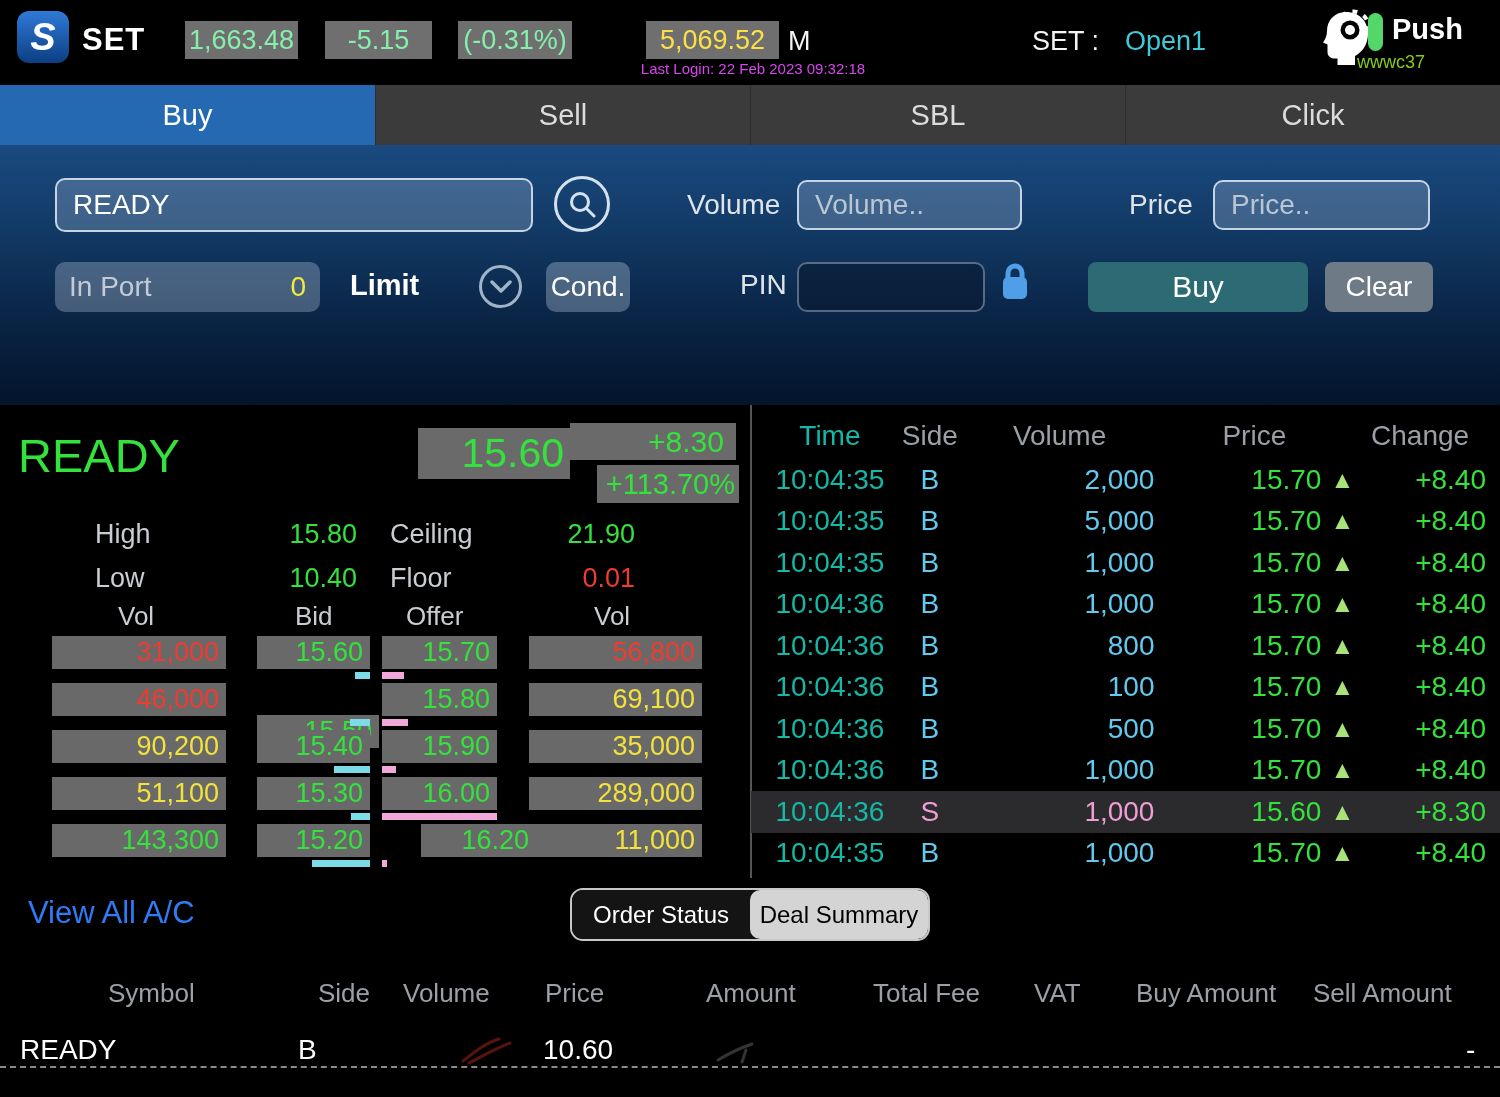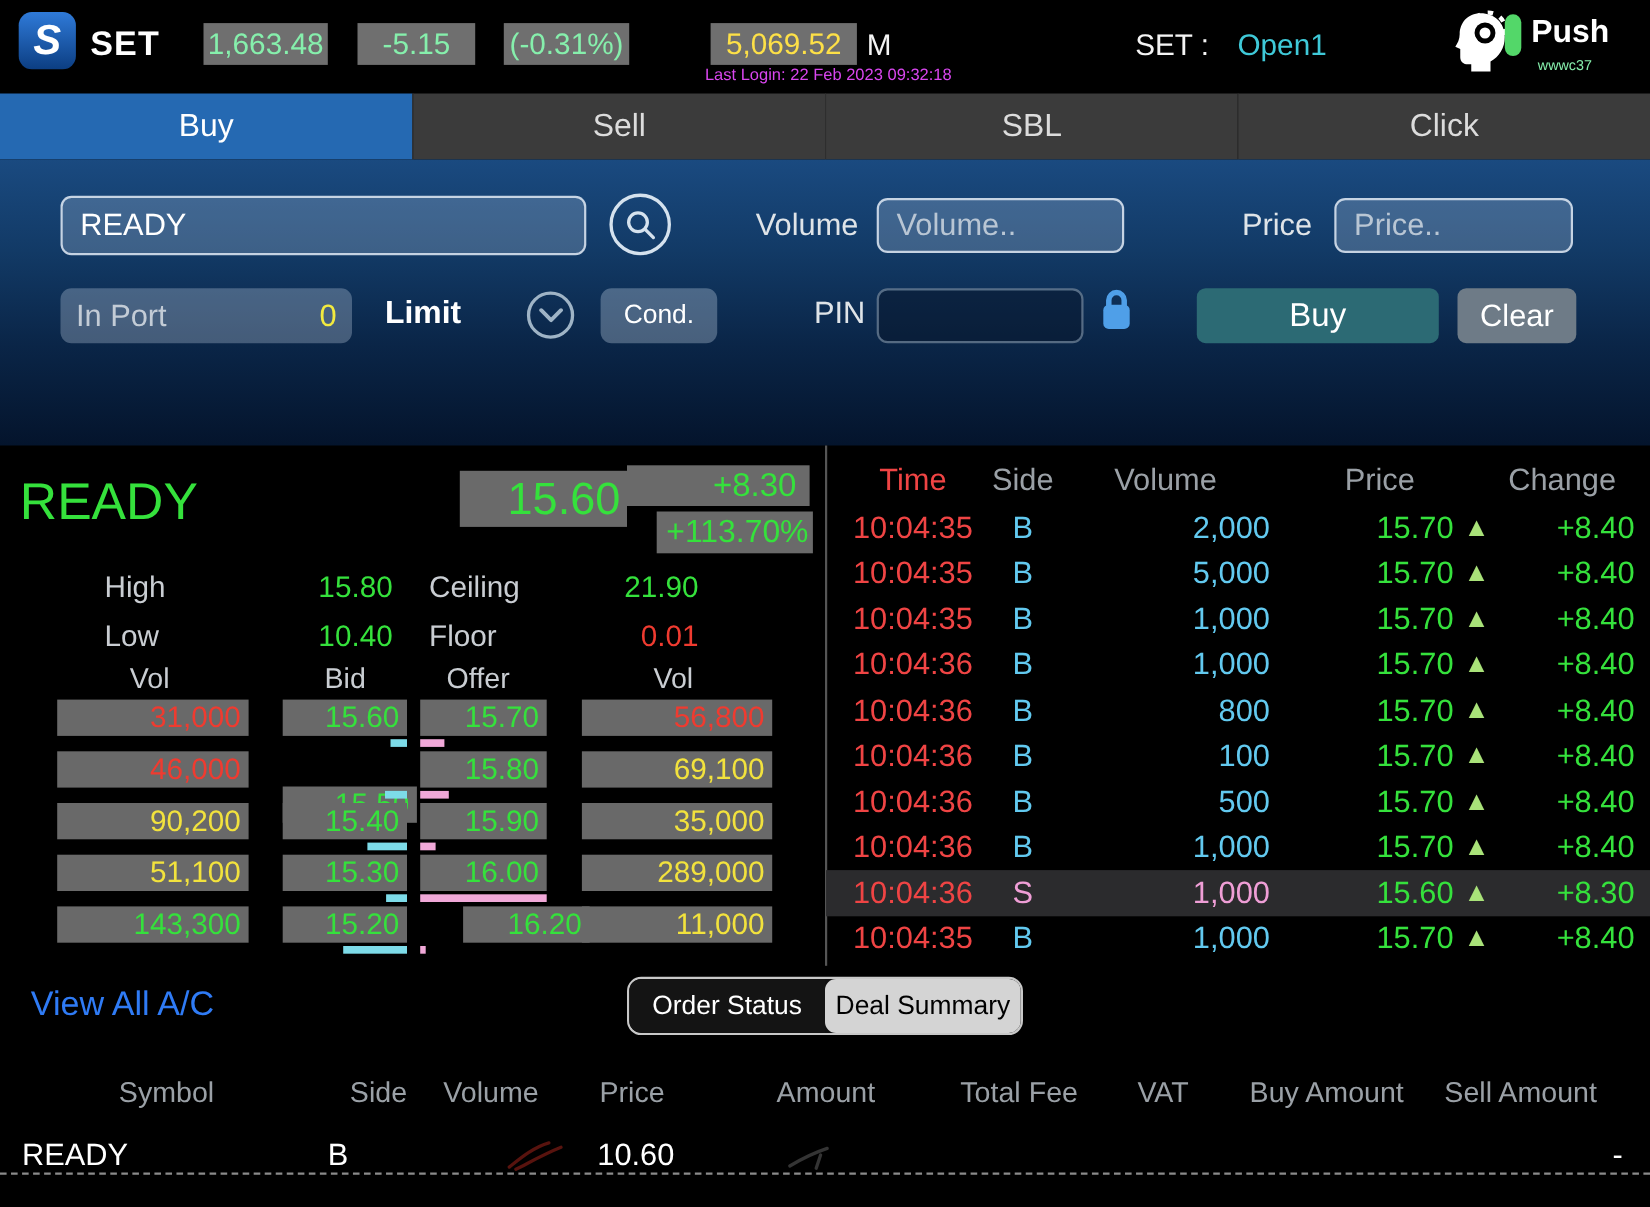"wwwc37" #username { color: #86efac -> #84cc16; font-size: 13px -> 18px; left: 1398px -> 1357px }
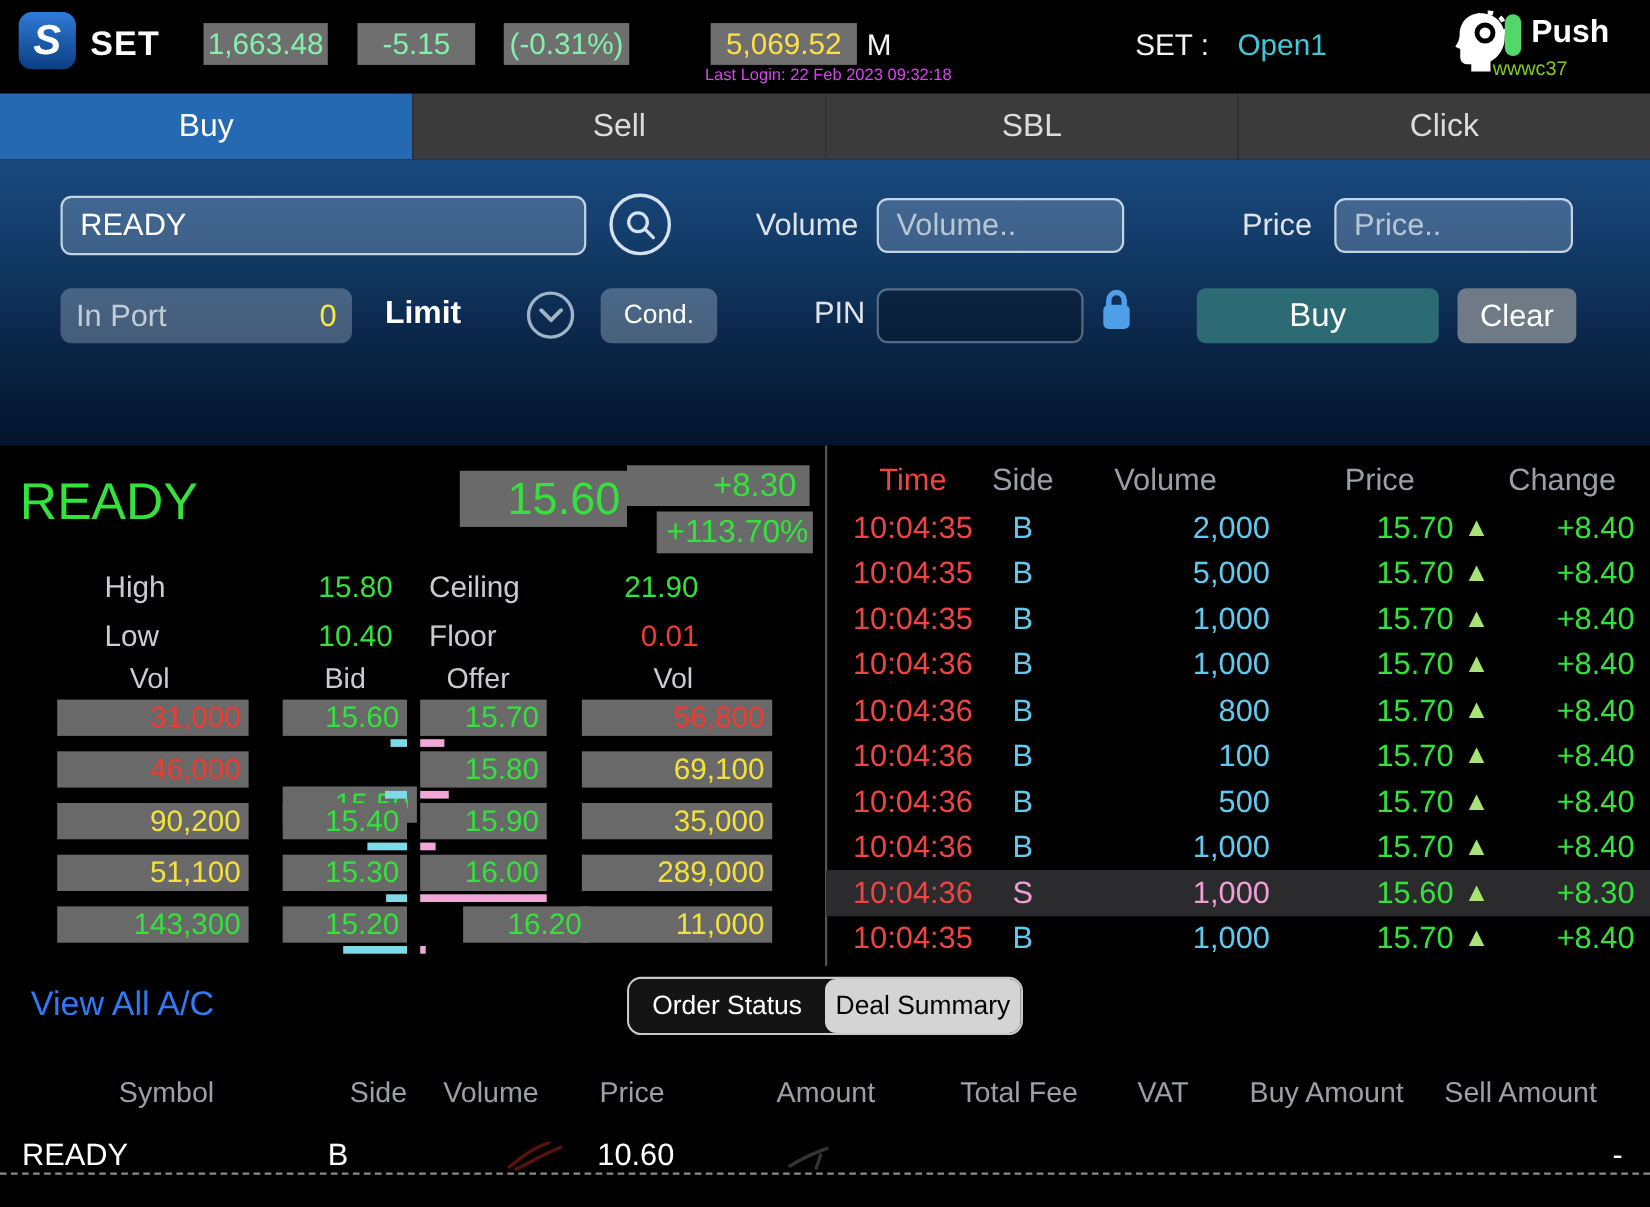"Cond." #cond-btn { font-size: 24px -> 28px; width: 106px -> 84px }
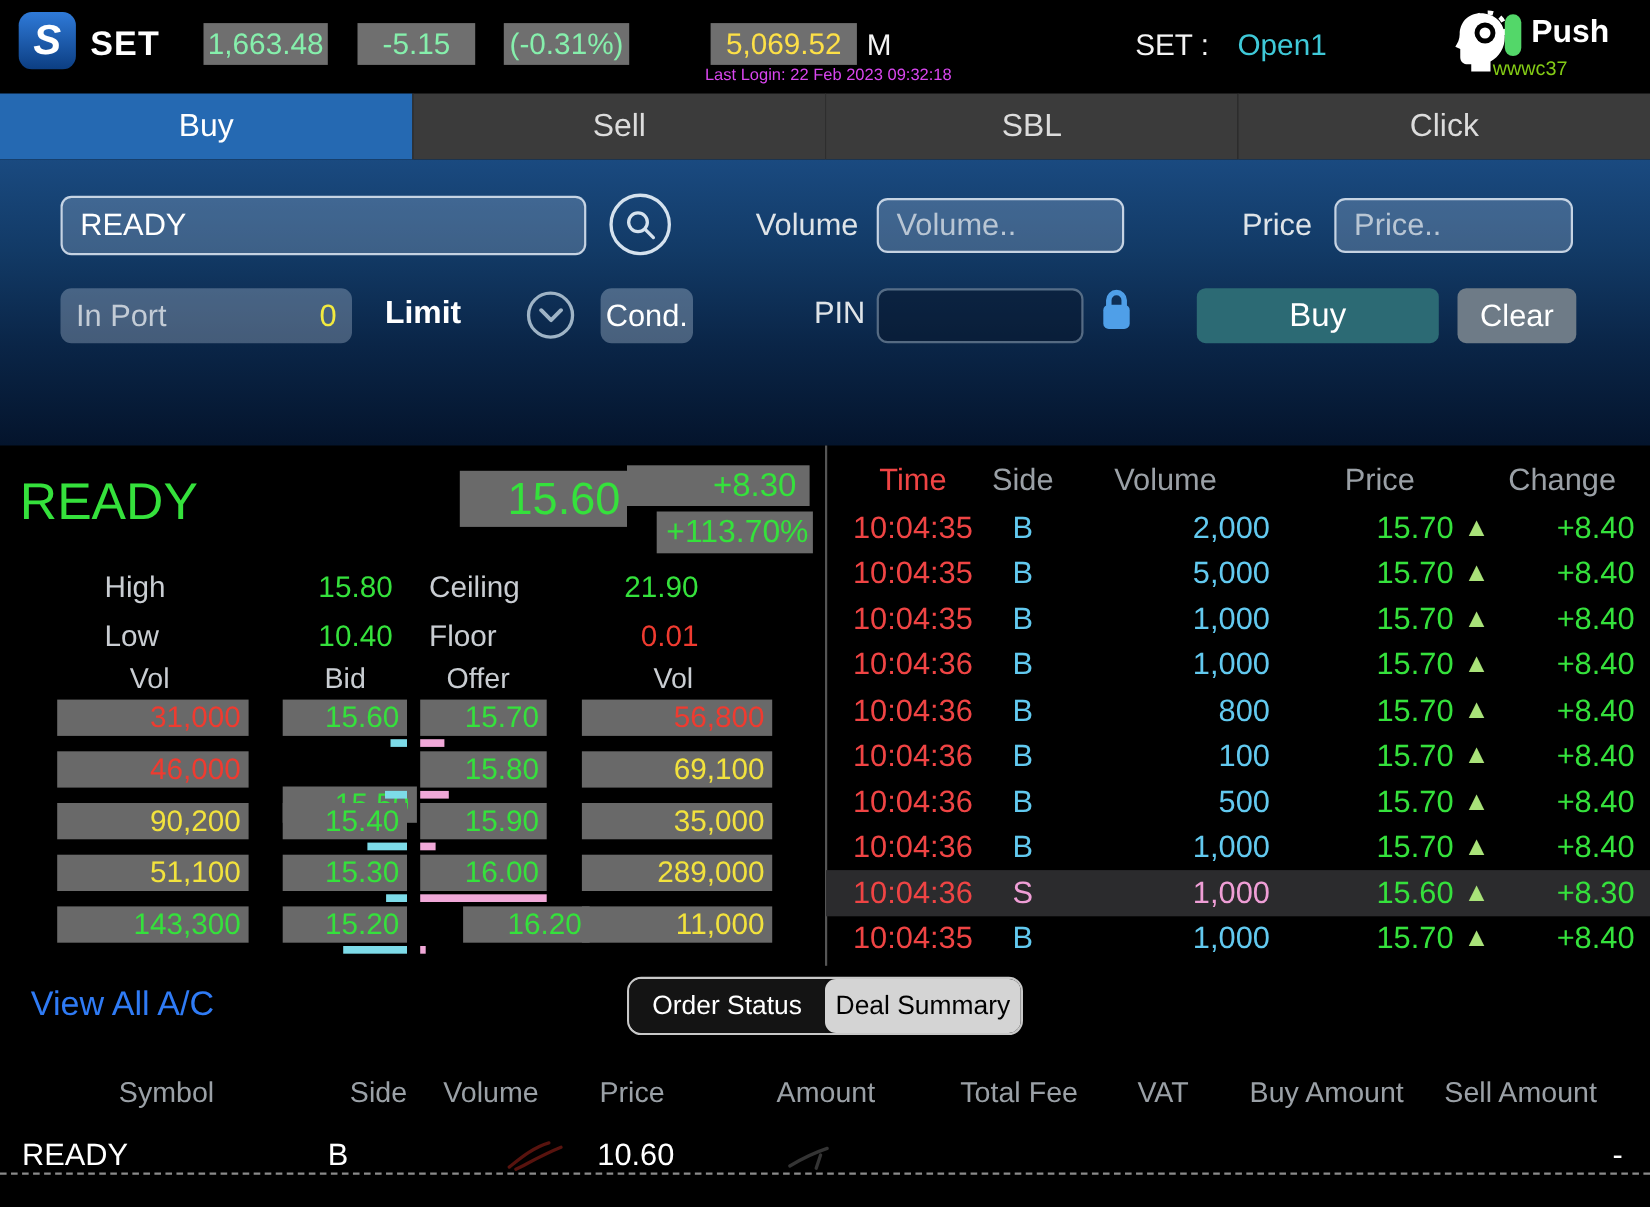"Time" .trow .t-time { color: #ef4444 -> #14b8a6 }
